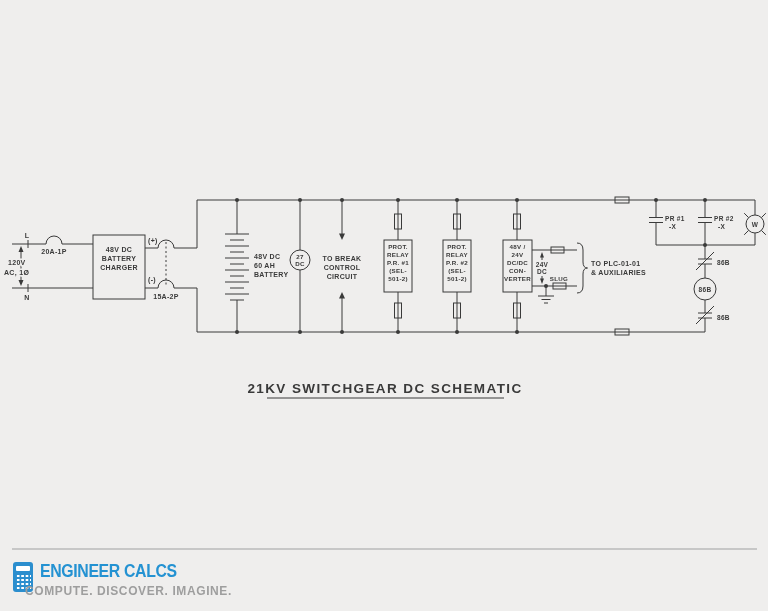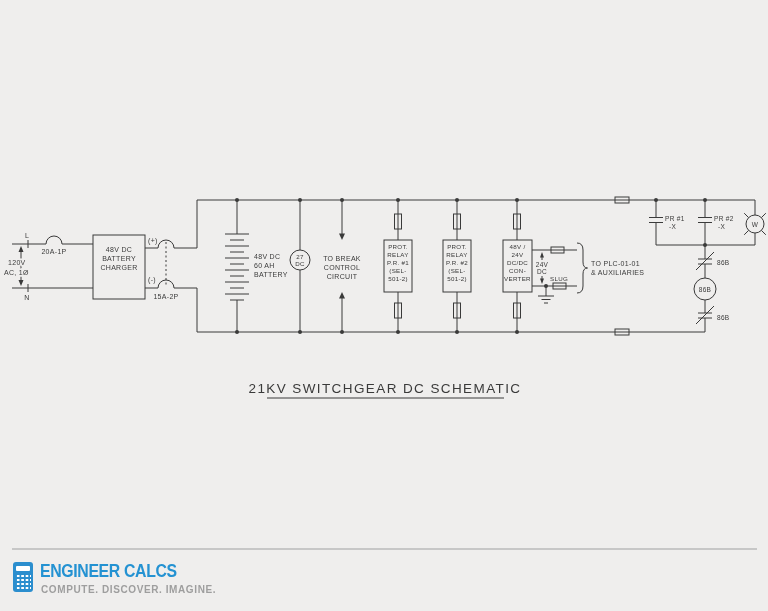"21KV SWITCHGEAR DC SCHEMATIC" #stage { font-weight: none -> bold }
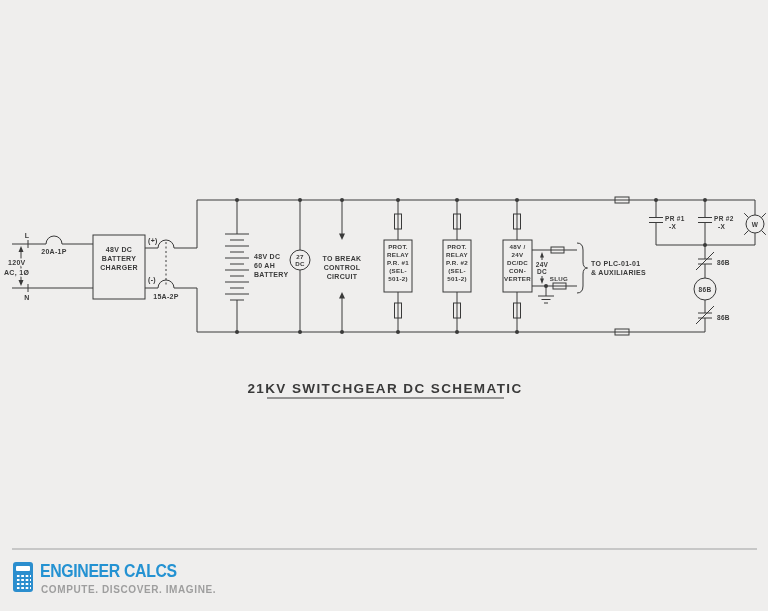"COMPUTE. DISCOVER. IMAGINE." #tagline-text { font-size: 10px -> 12px; left: 28px -> 12px }
